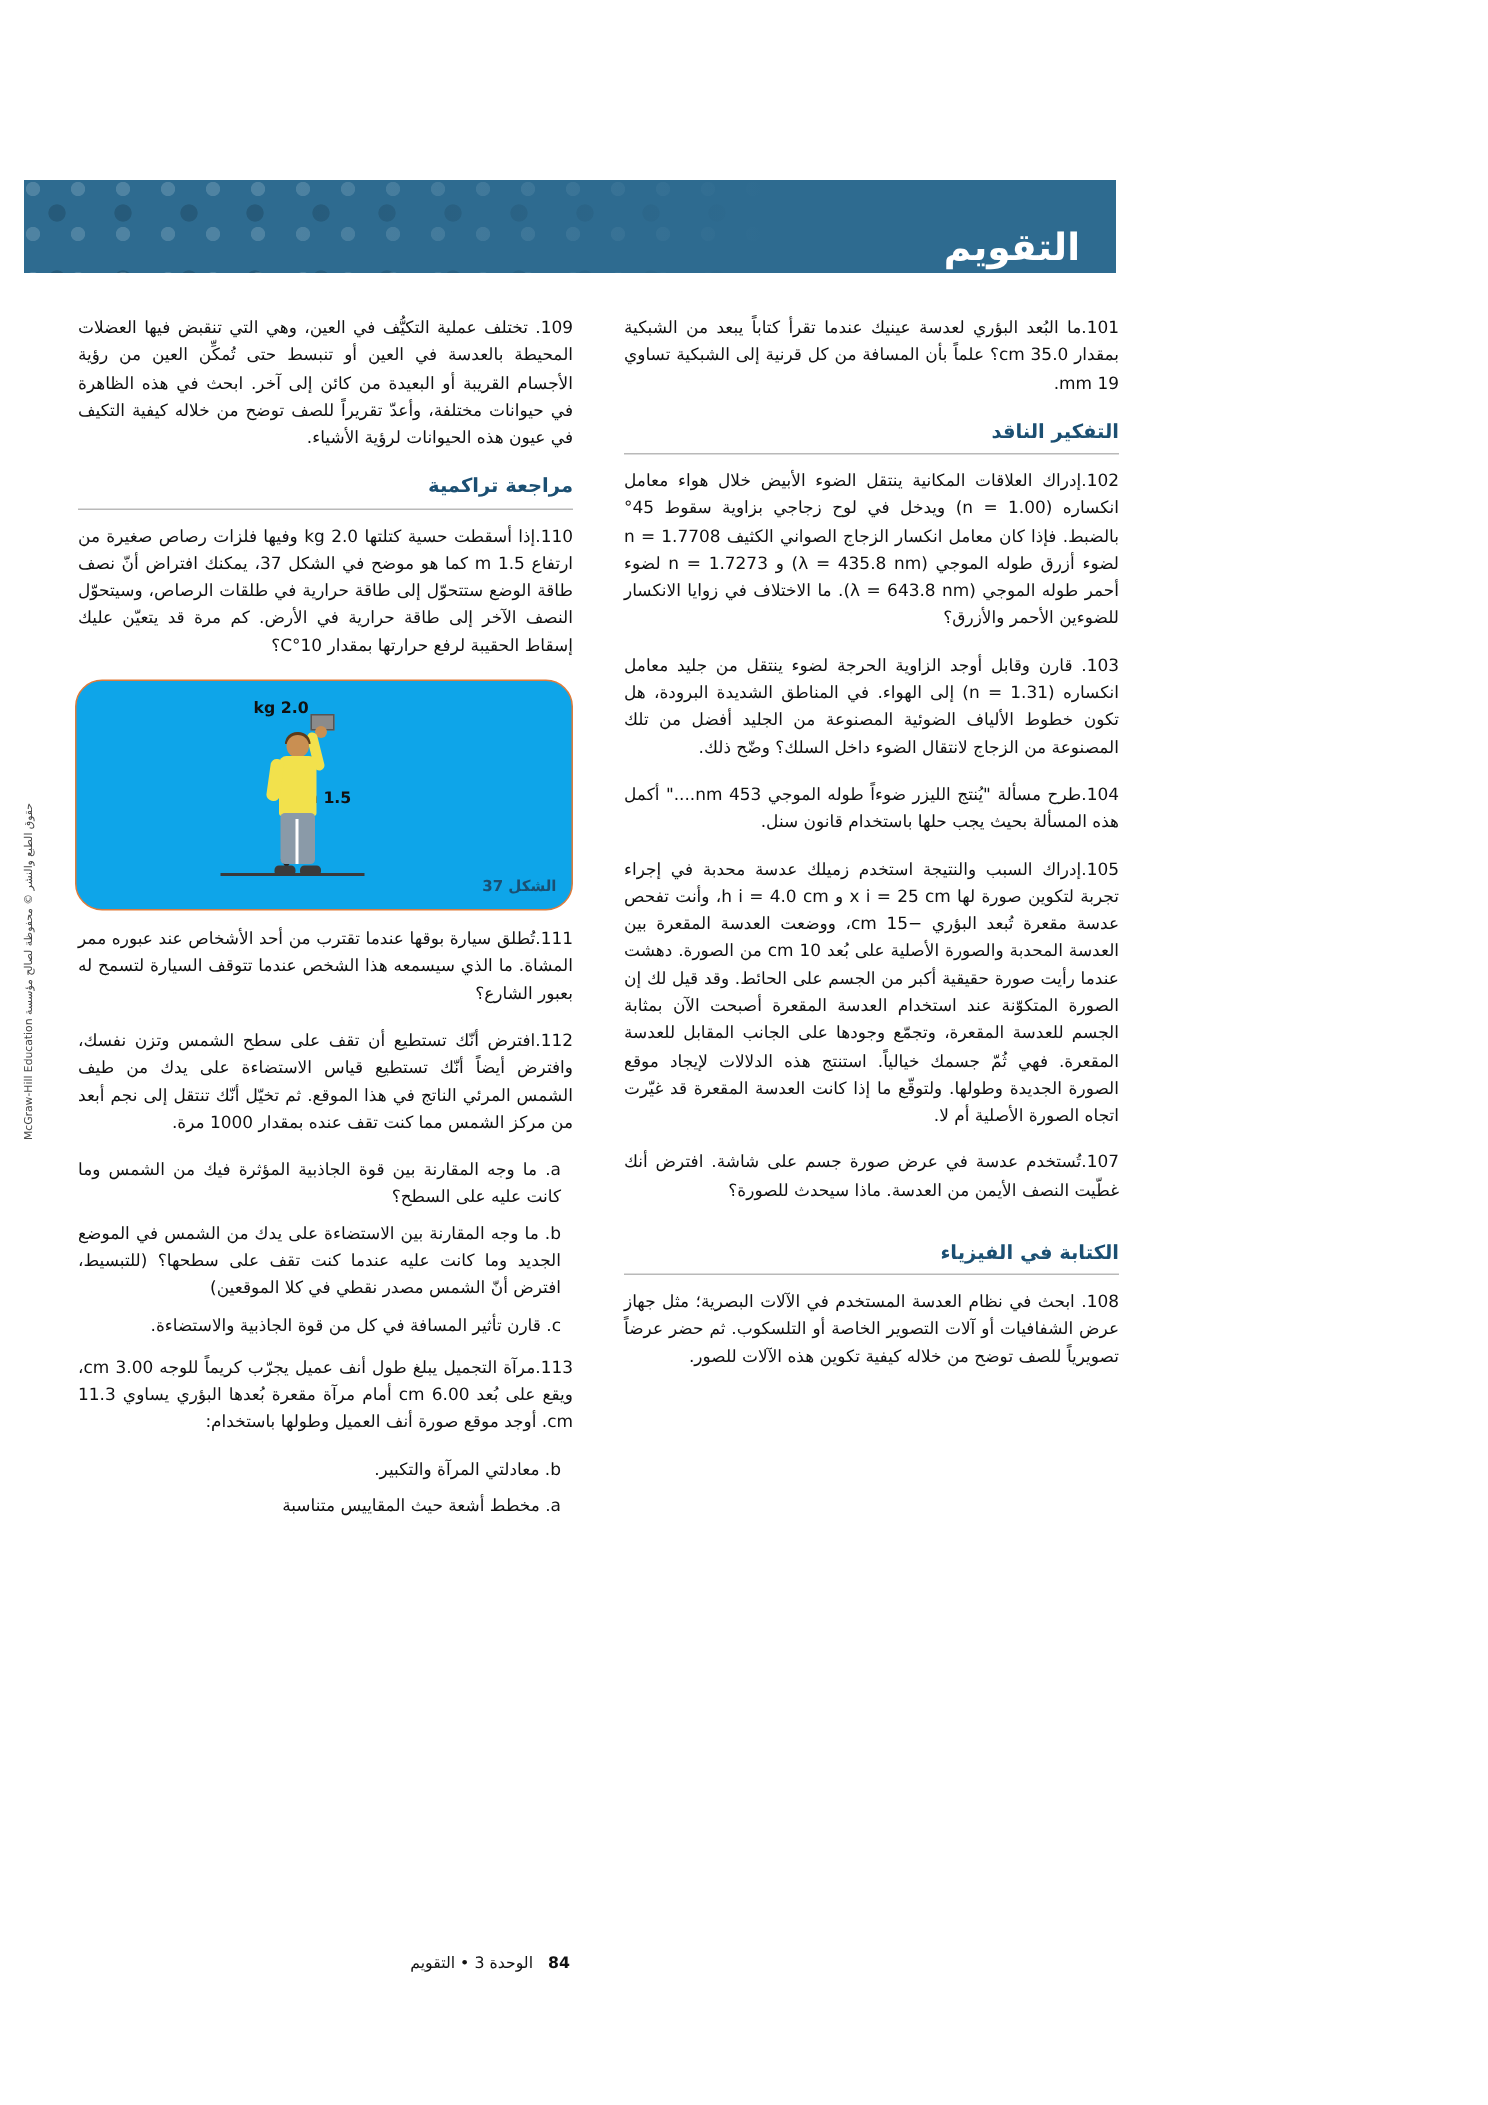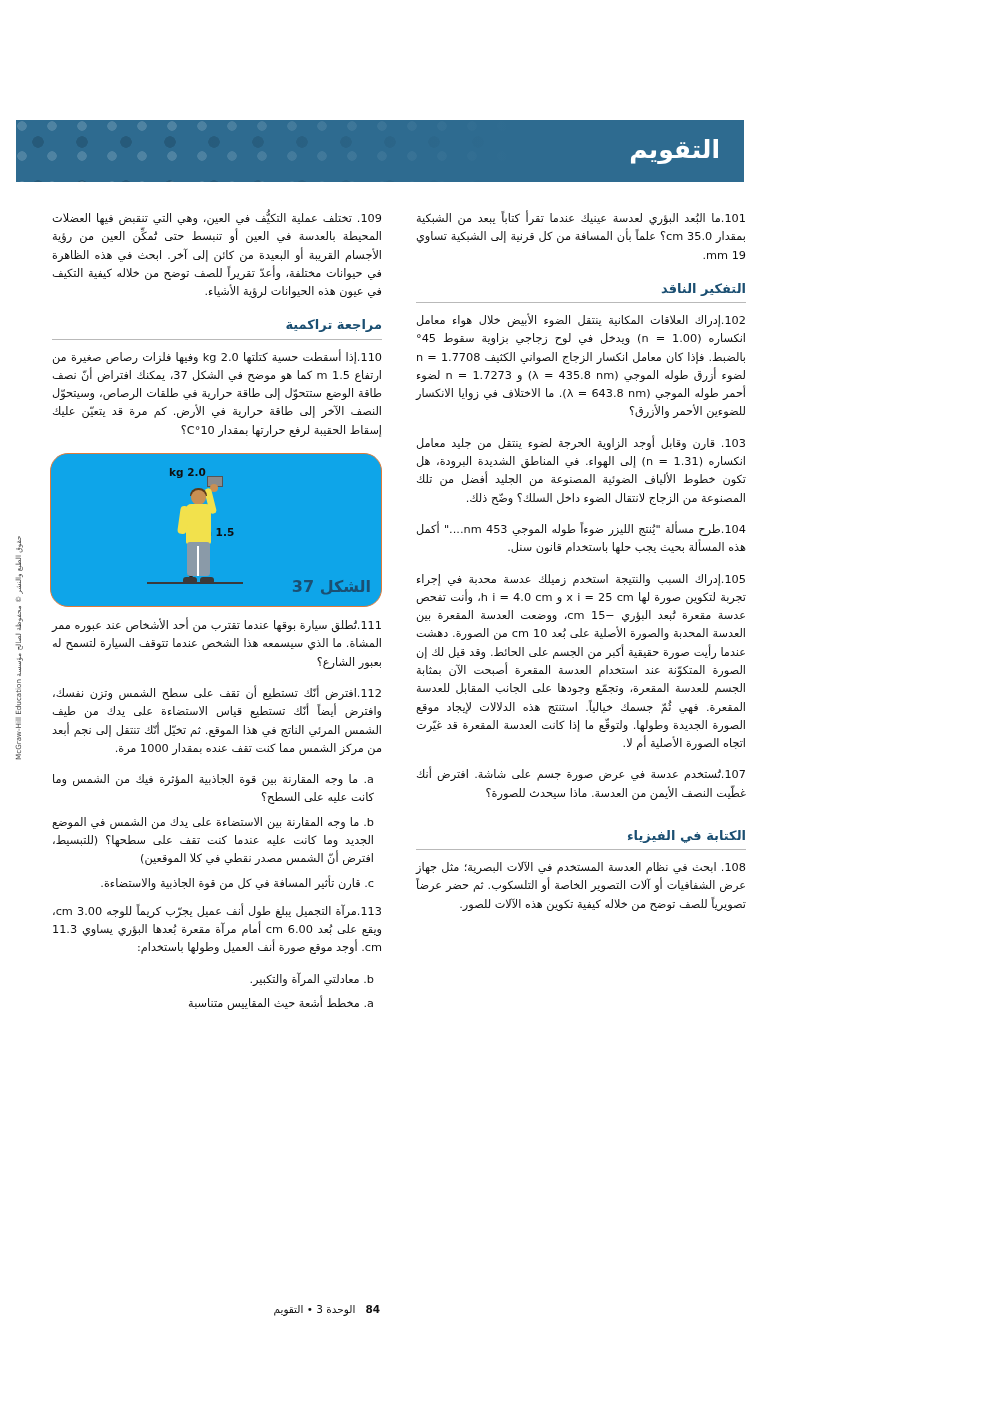"التقويم" .banner .title { top: 15px -> 30px }
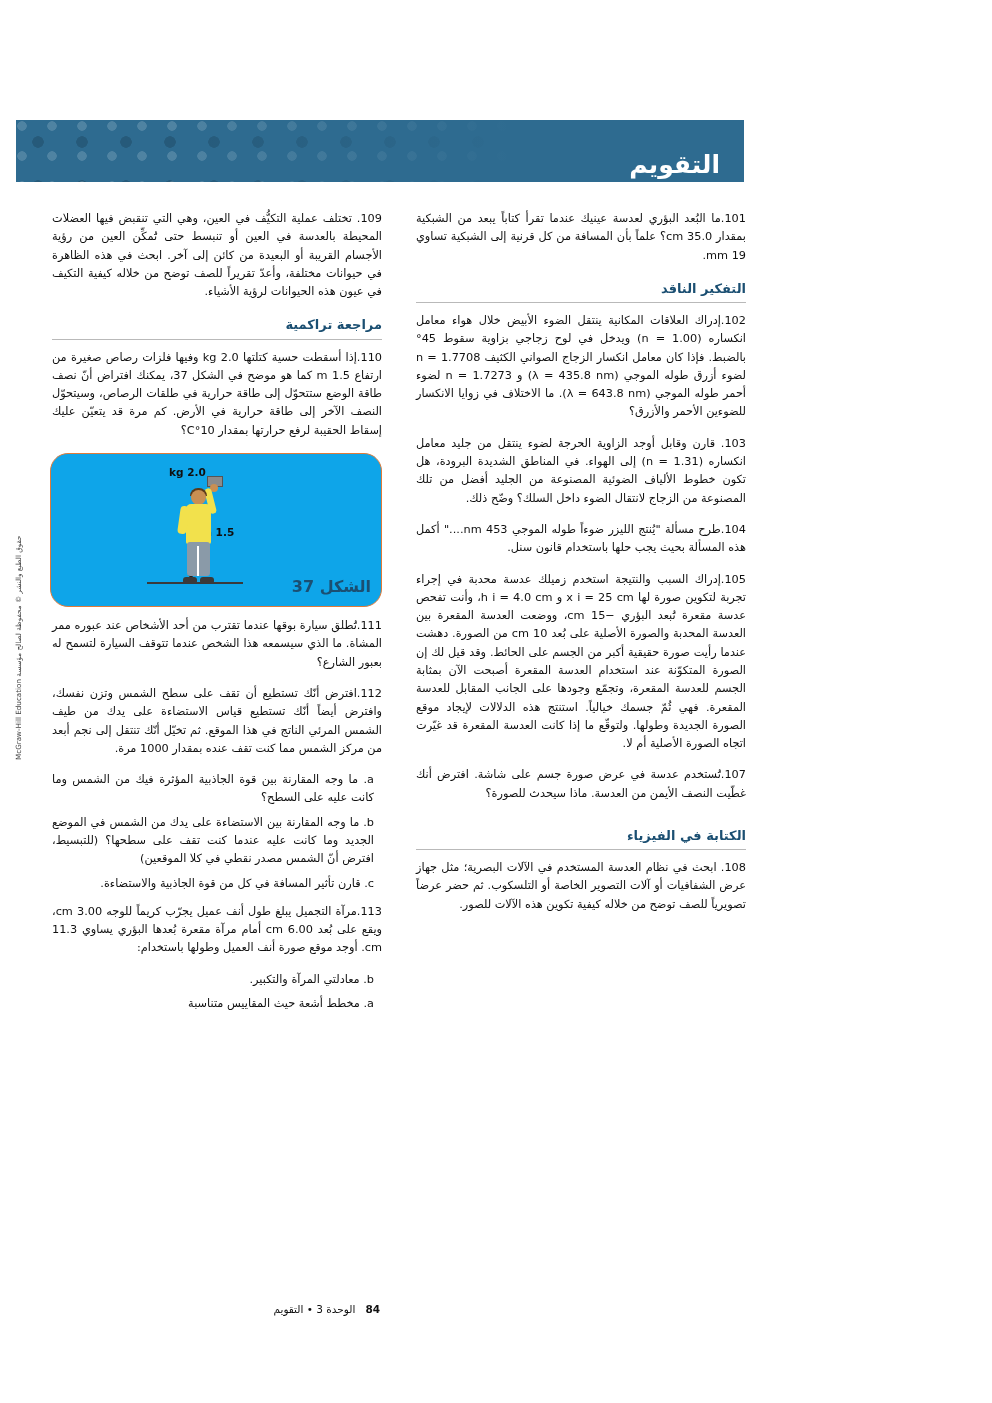"الشكل 37" .fig-caption { font-size: 16px -> 10px }
